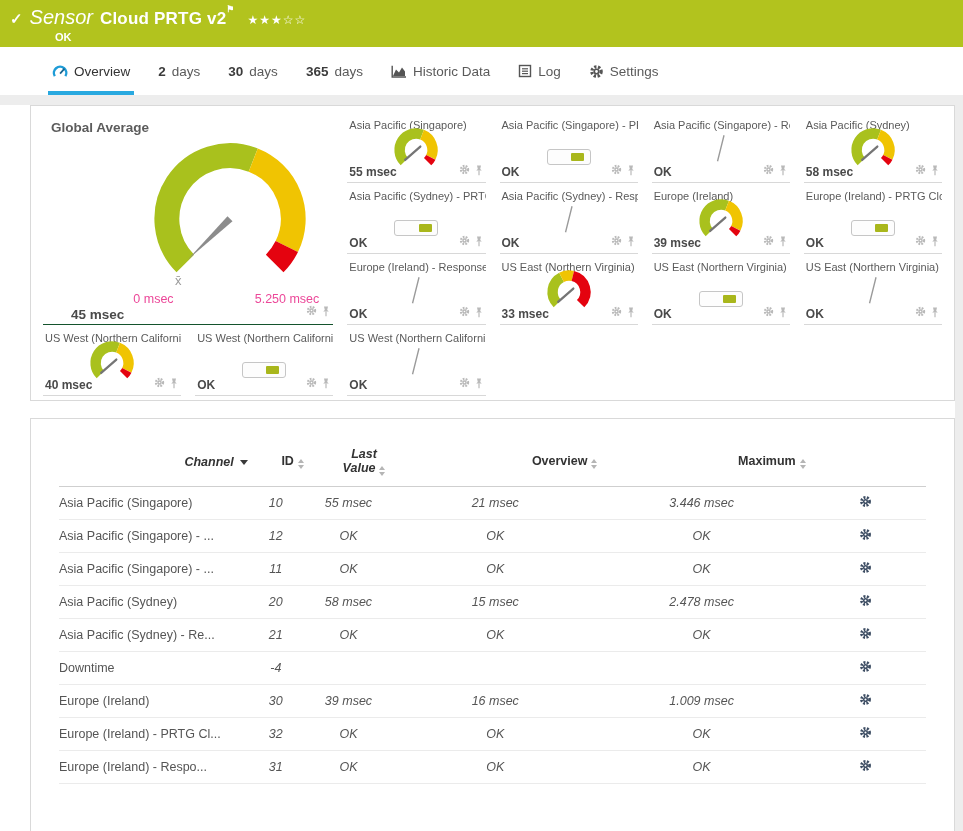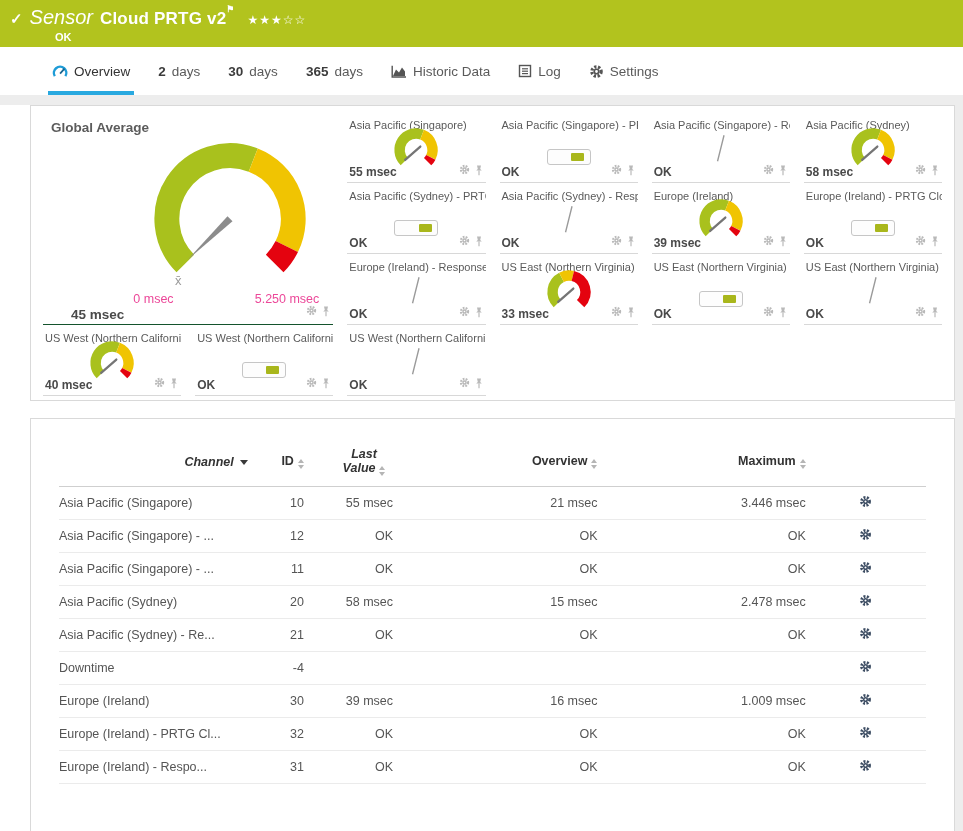"10" .channels td.num { font-style: none -> italic; text-align: right -> center }
